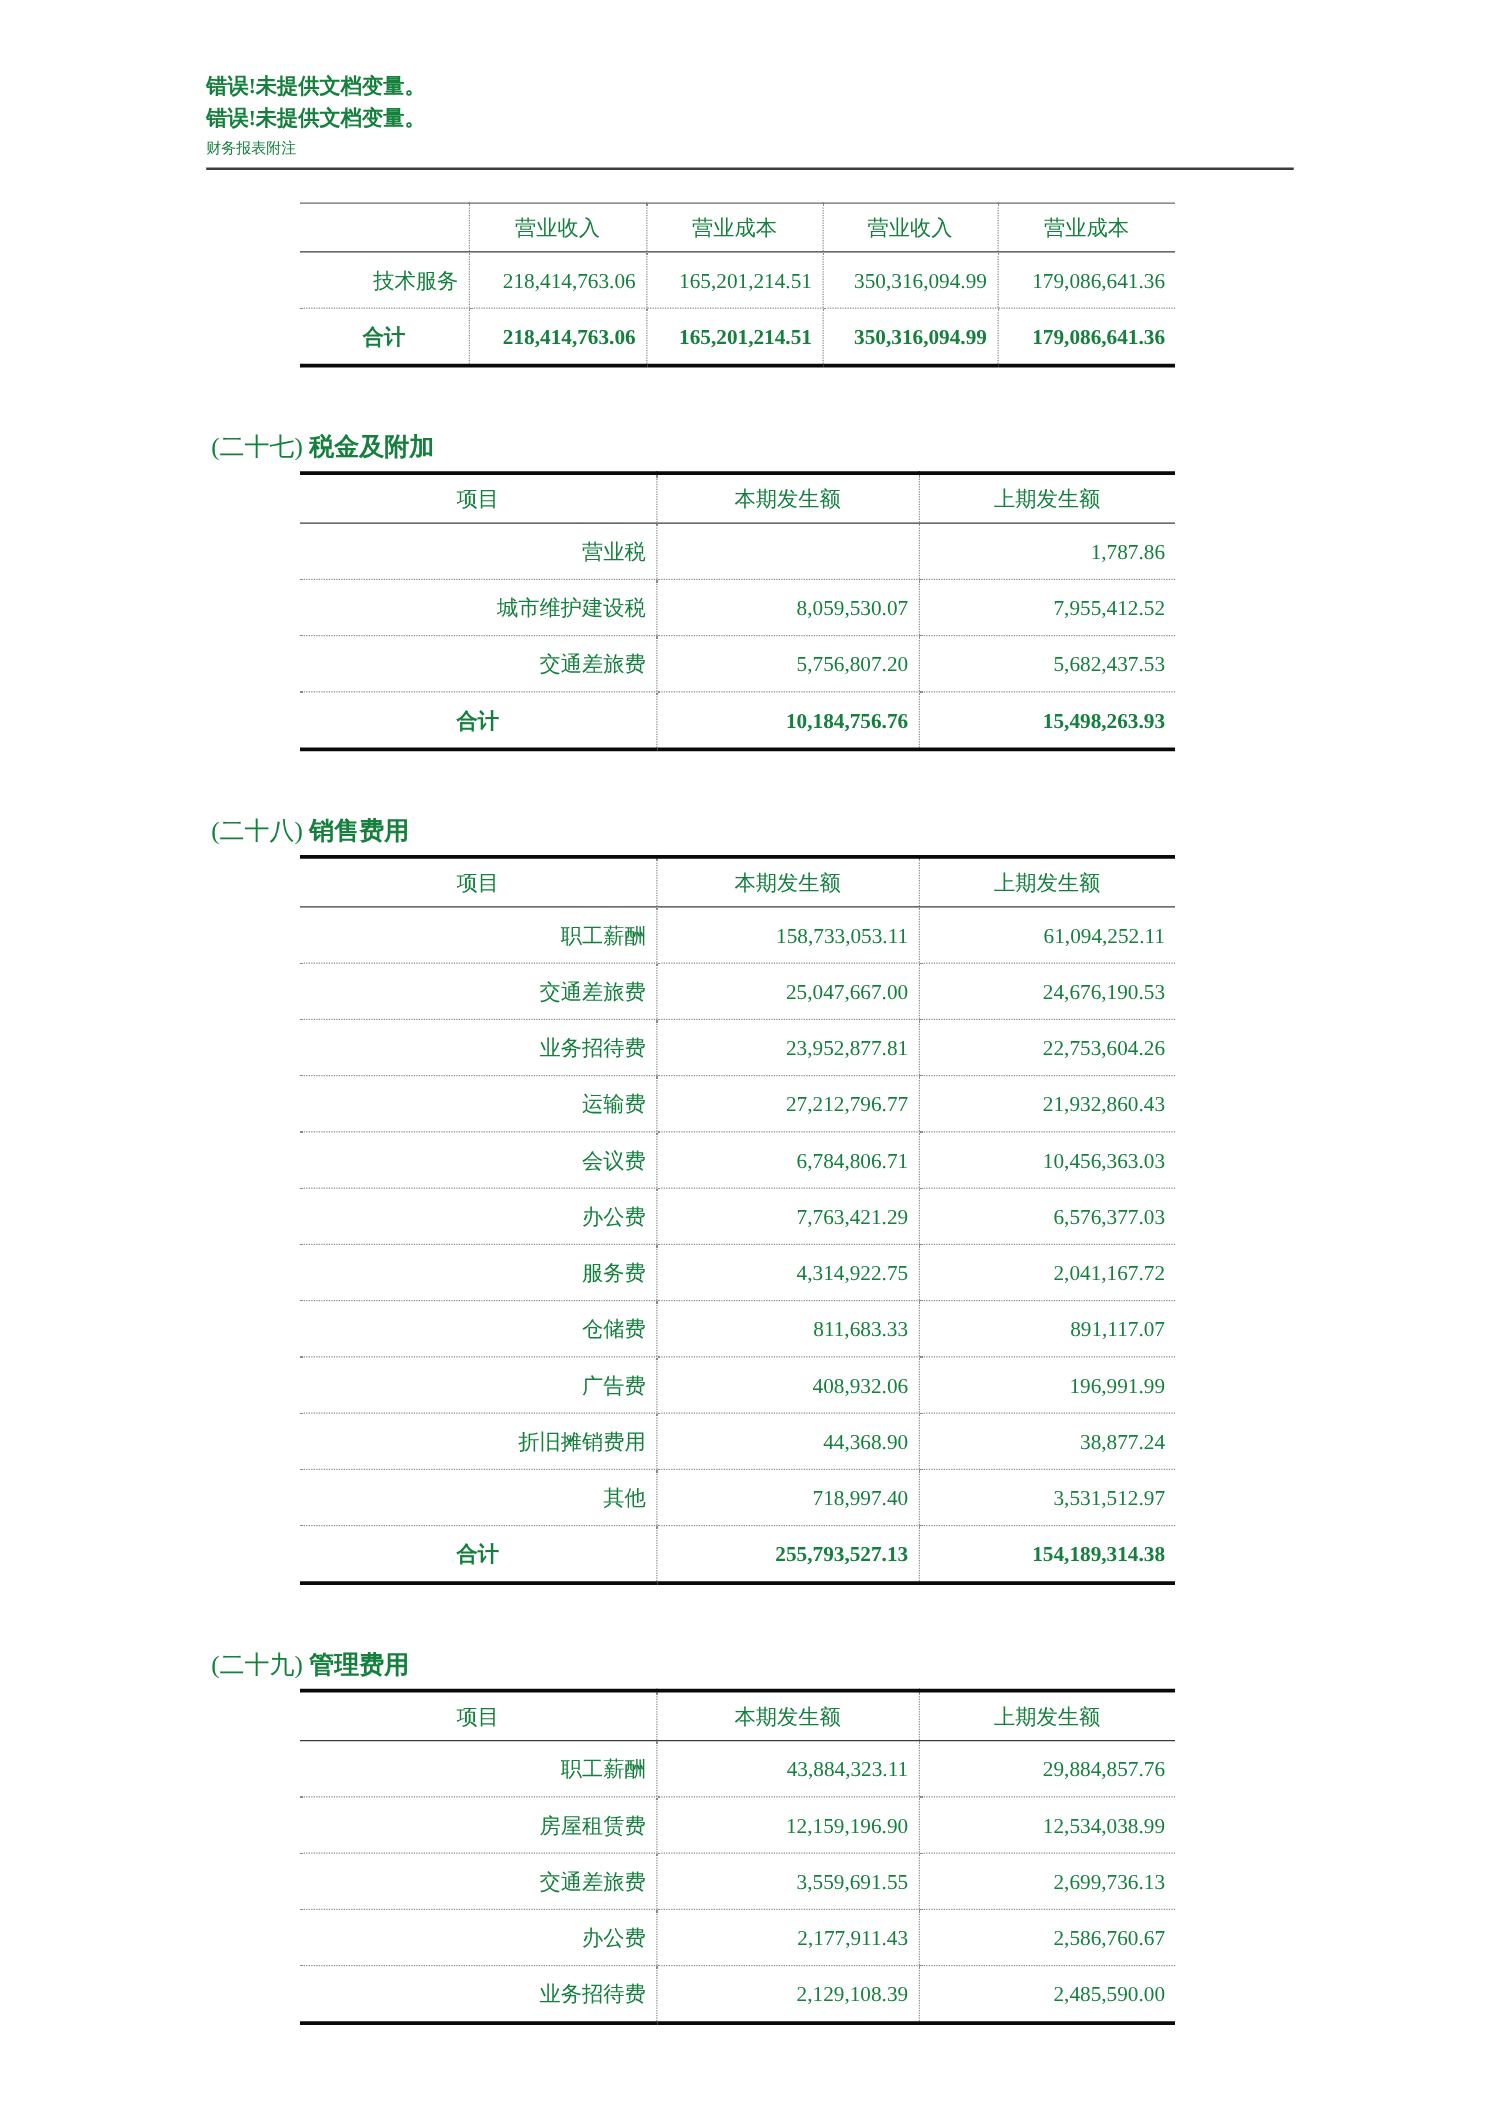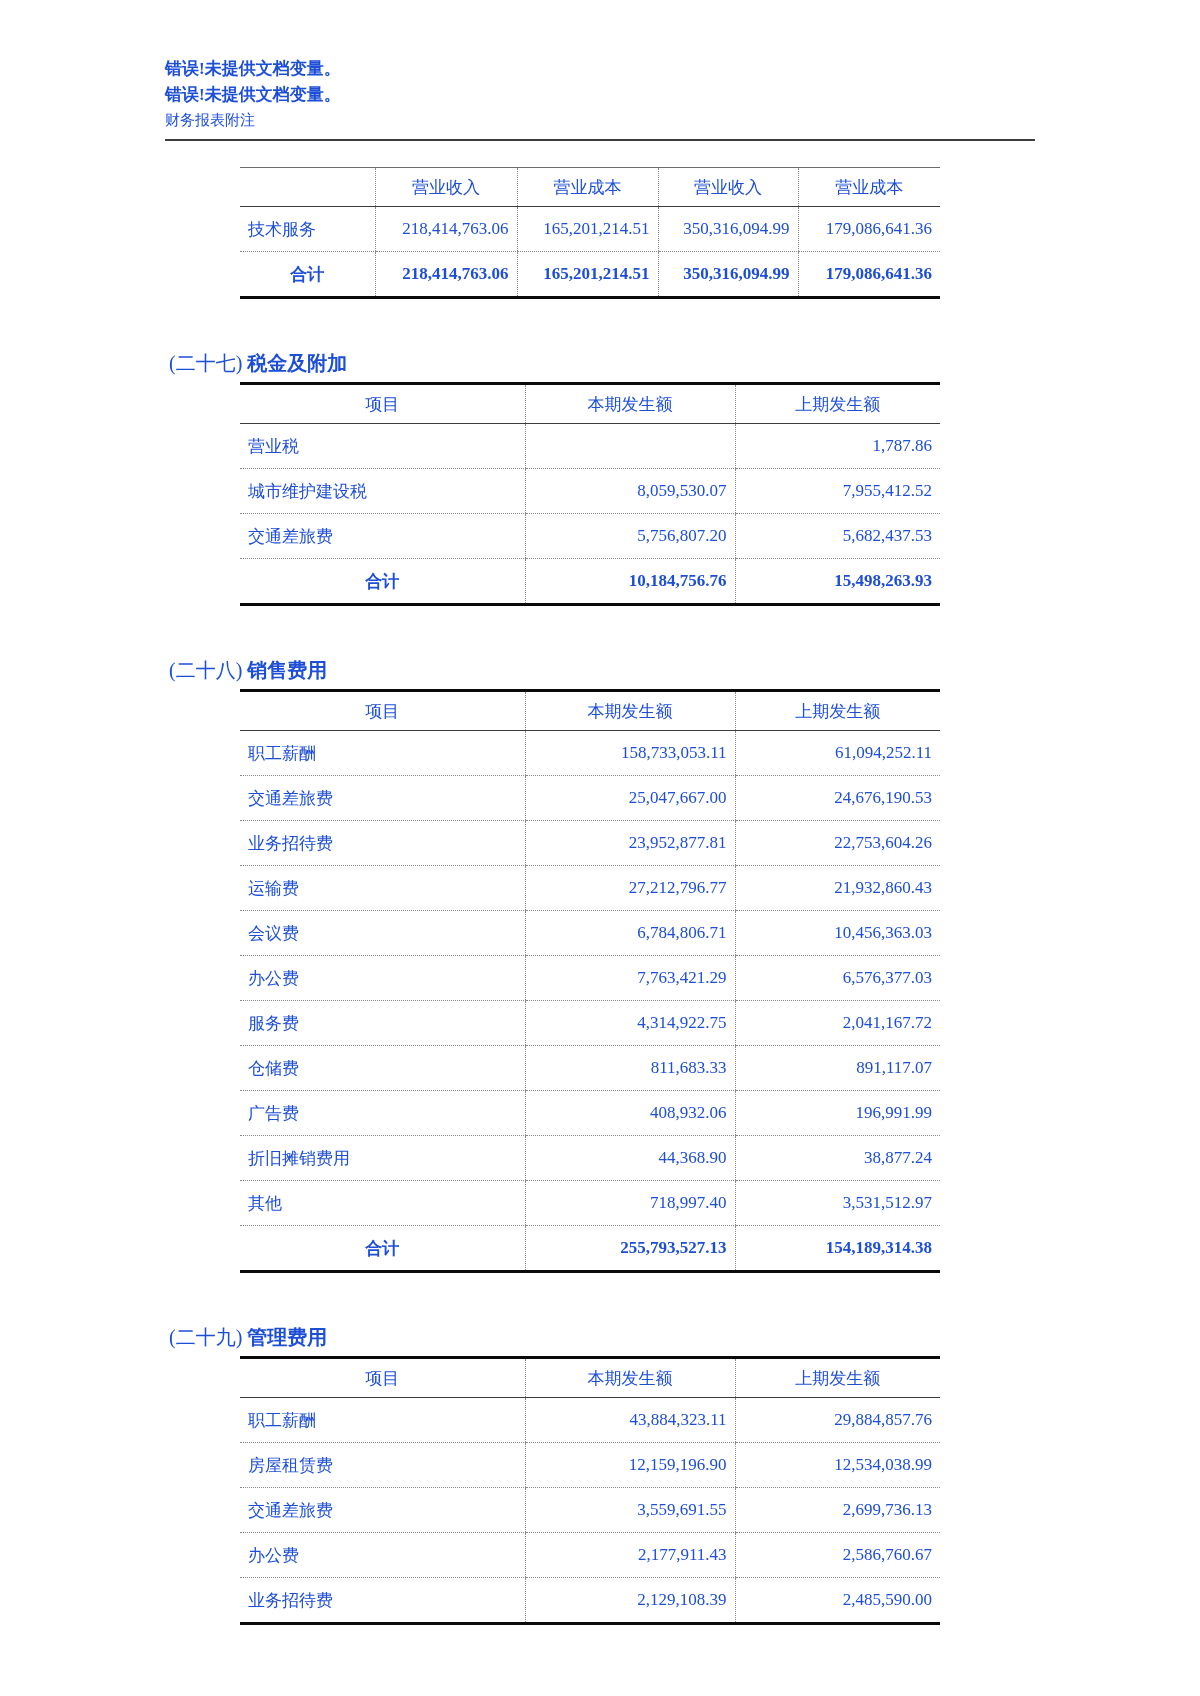"错误!未提供文档变量。" .page { color: #1d4ed8 -> #15803d }
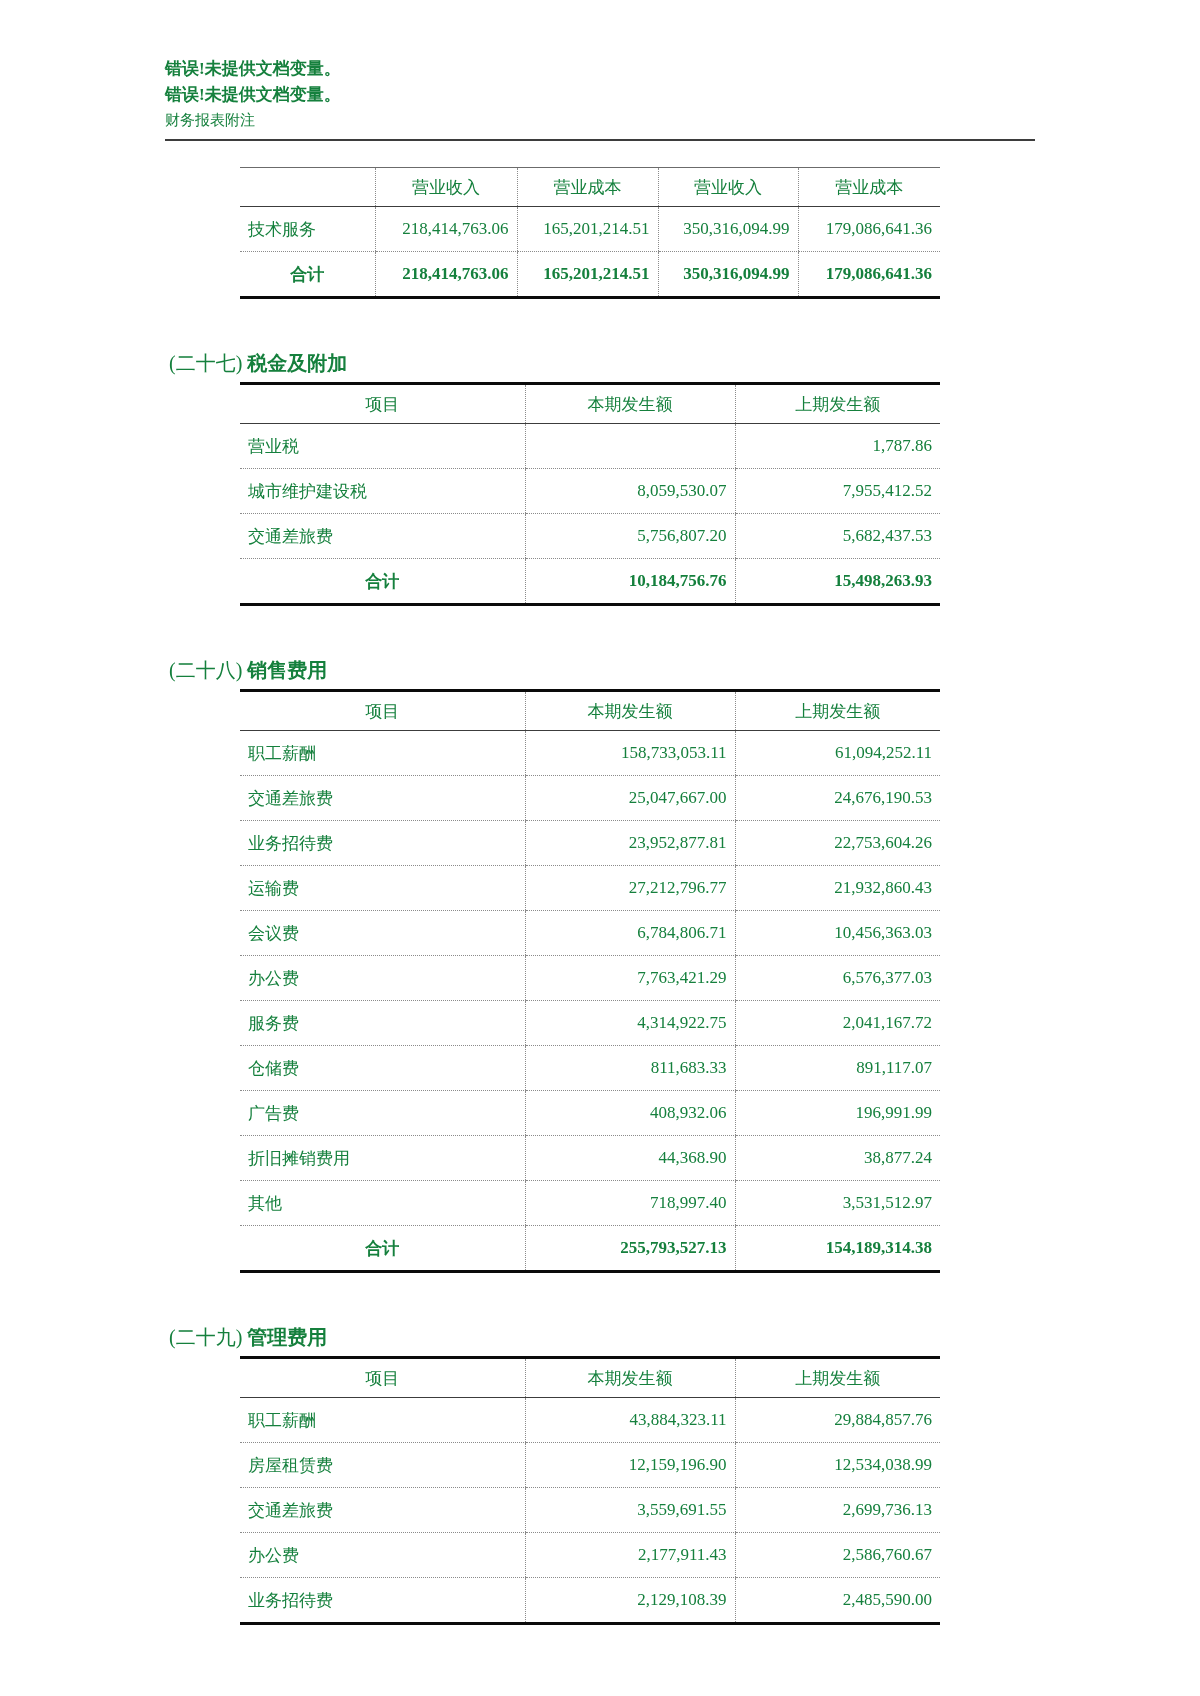"财务报表附注" .hdr-line-plain { font-size: 15px -> 12px }
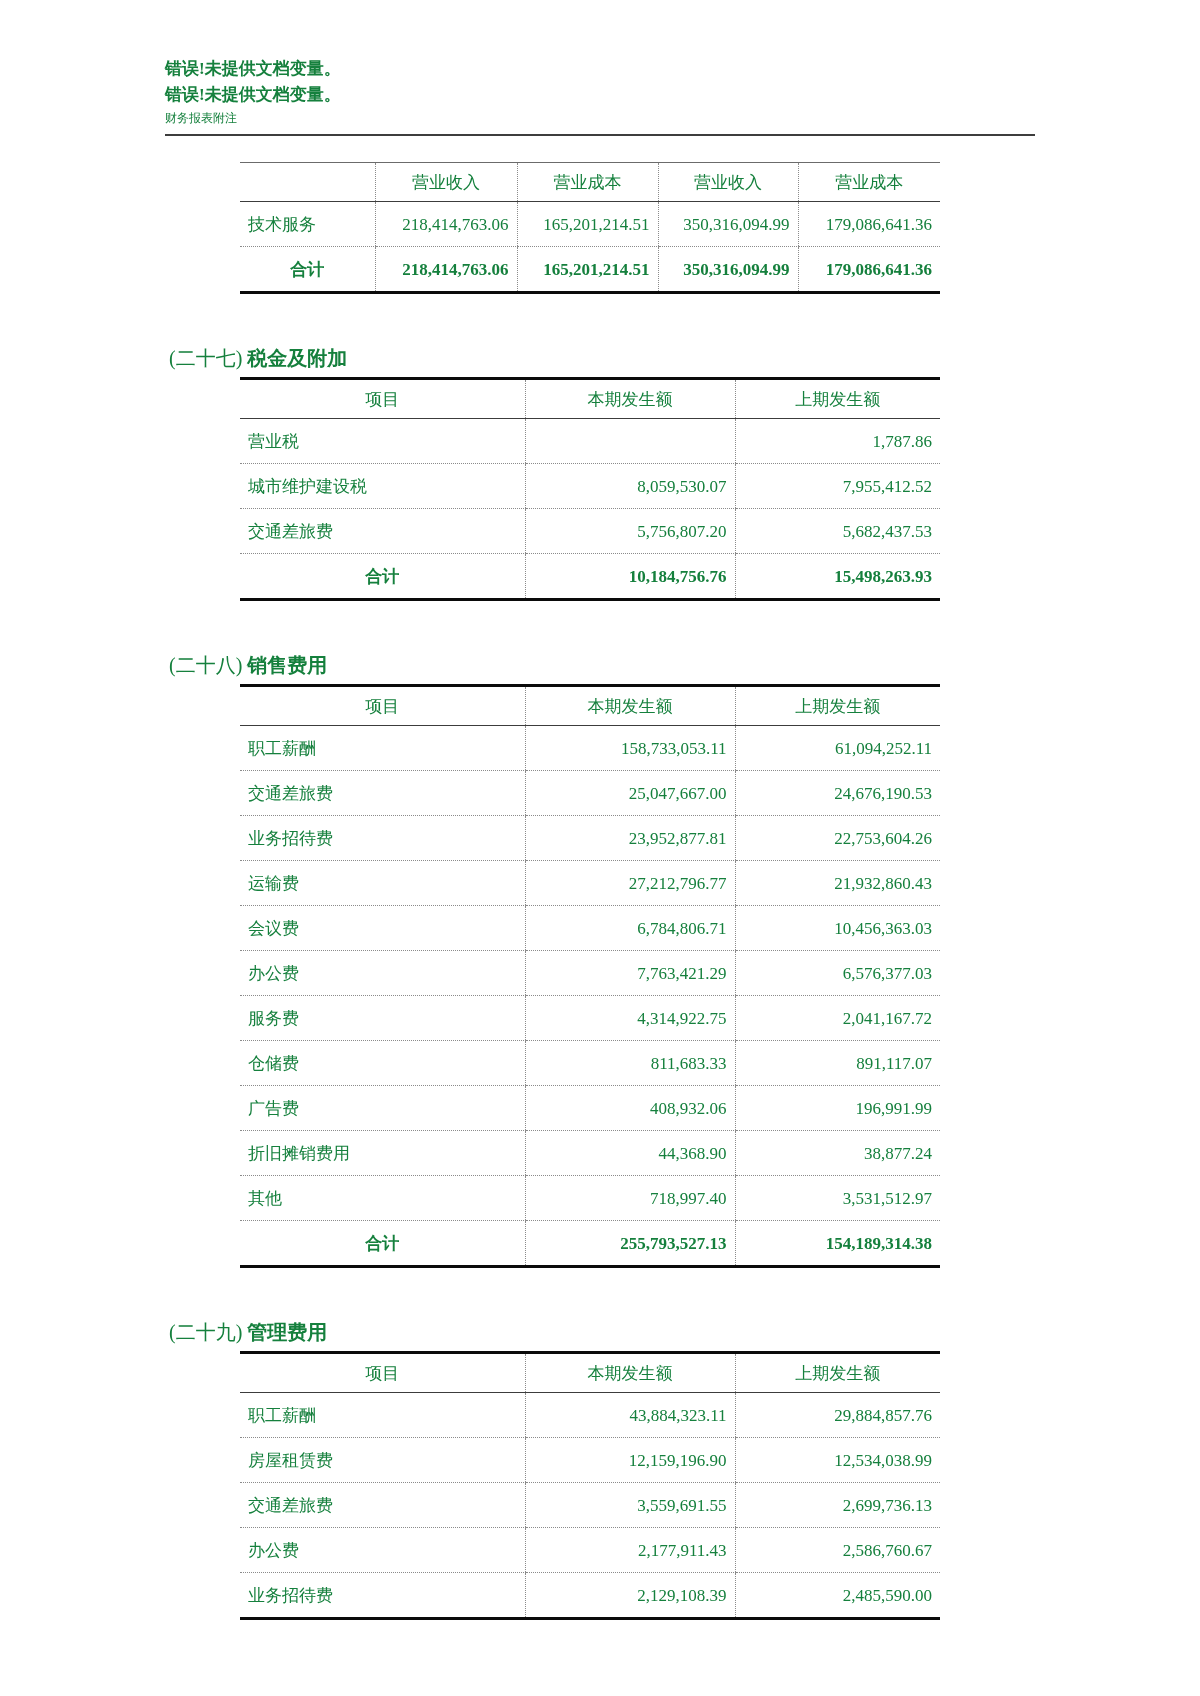"技术服务" .label { text-align: left -> right }
